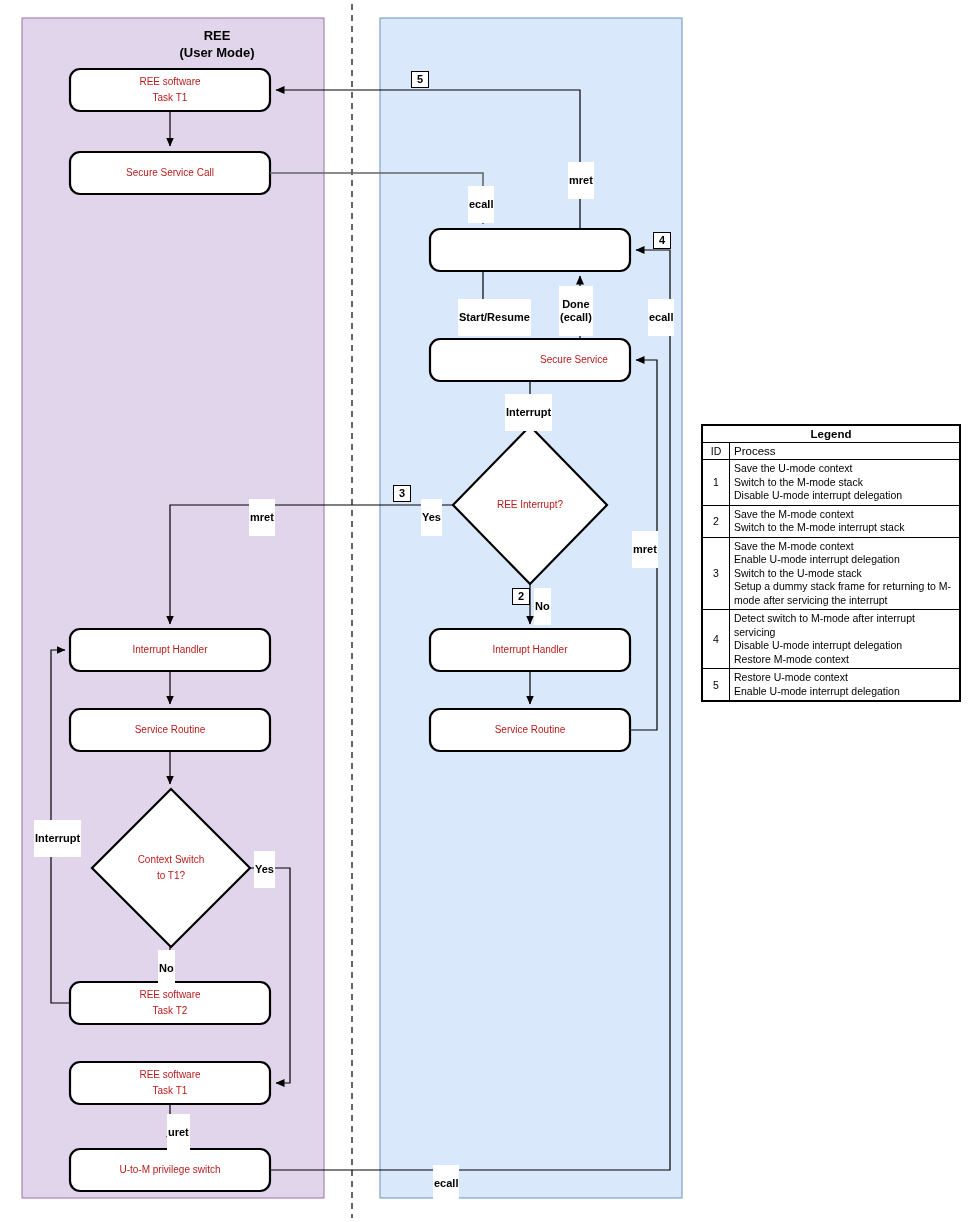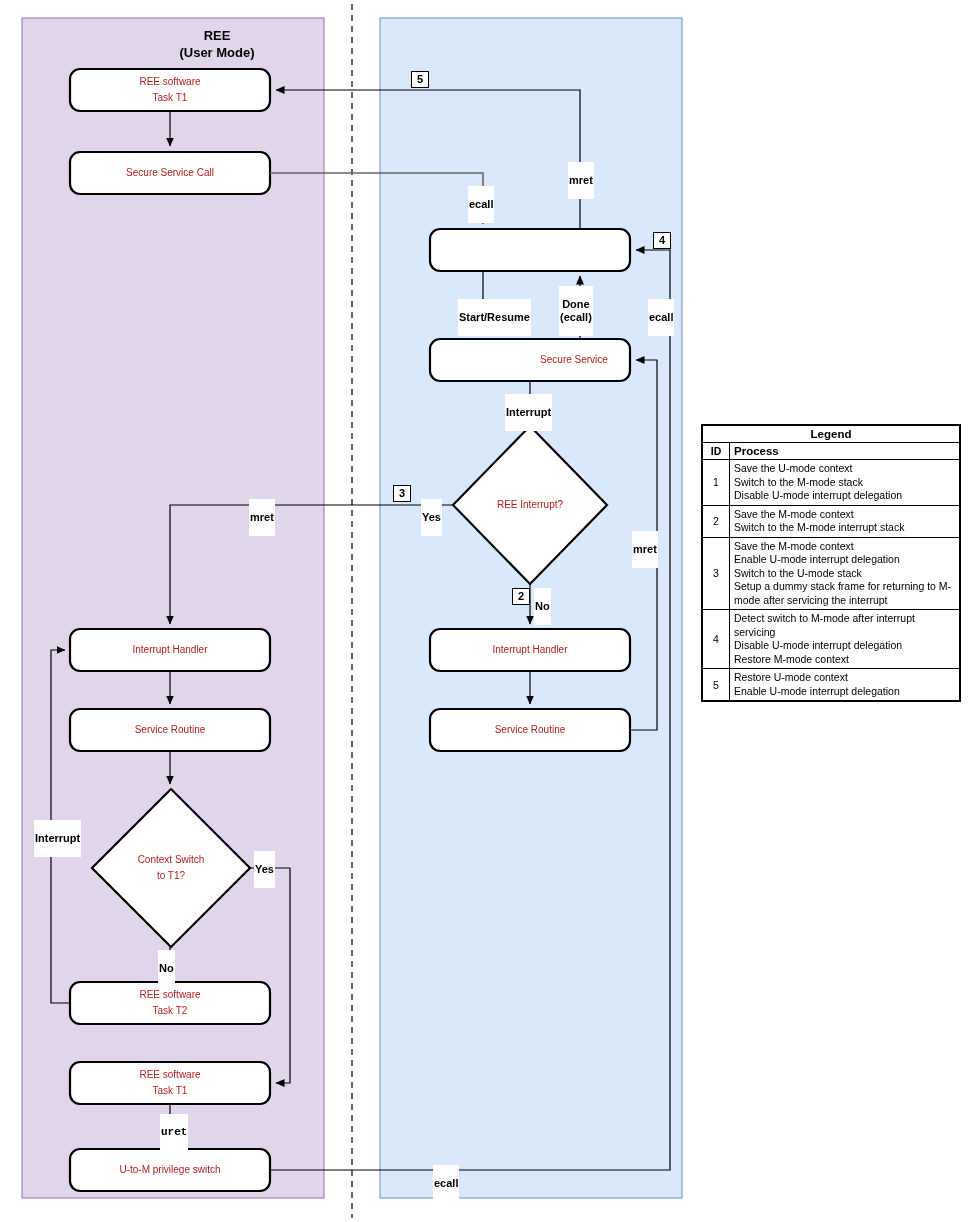"ID" .lg-head { font-weight: bold -> normal }
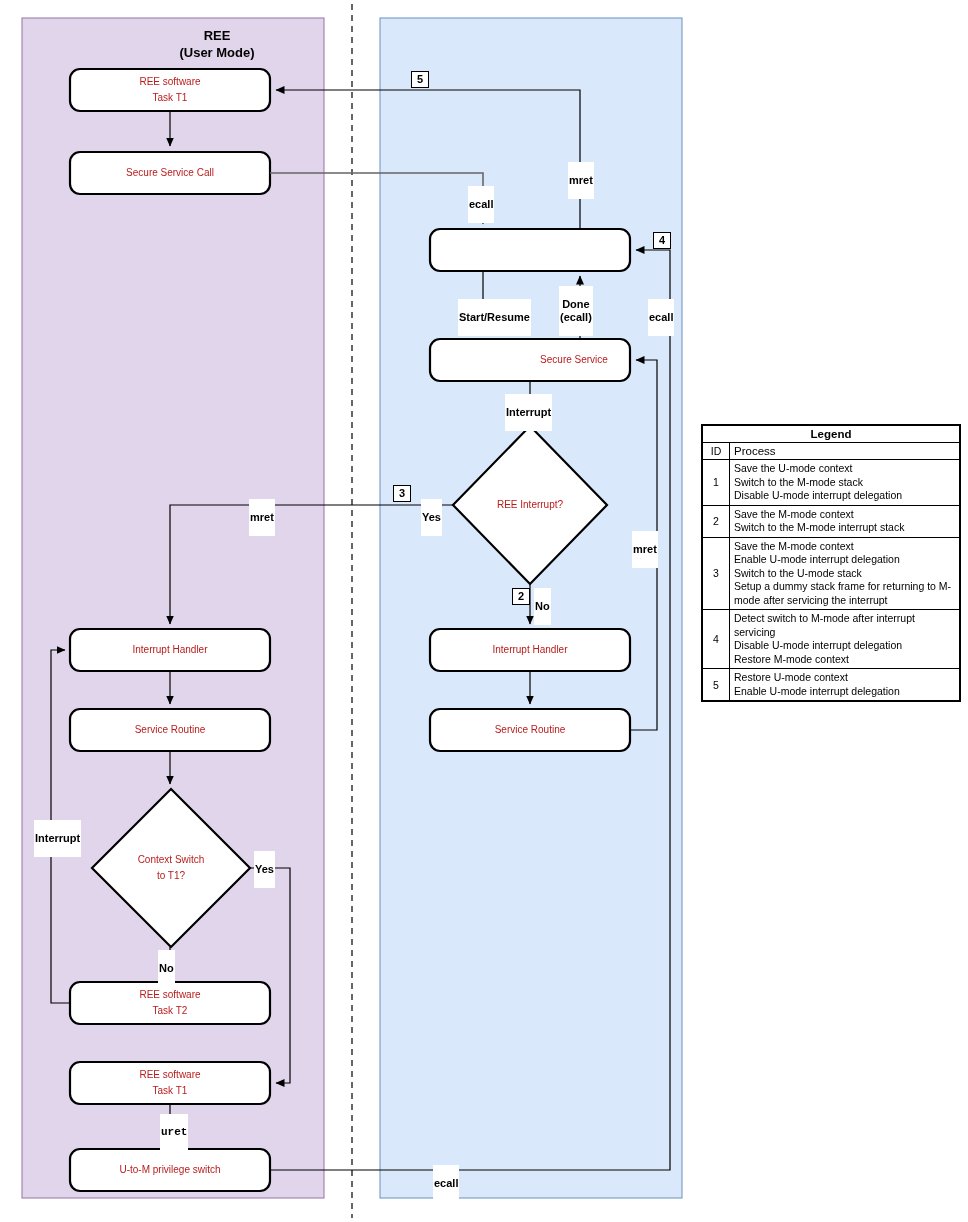"uret" div.elabel { font-family: Liberation Mono, monospace -> none; left: 160px -> 167px }
